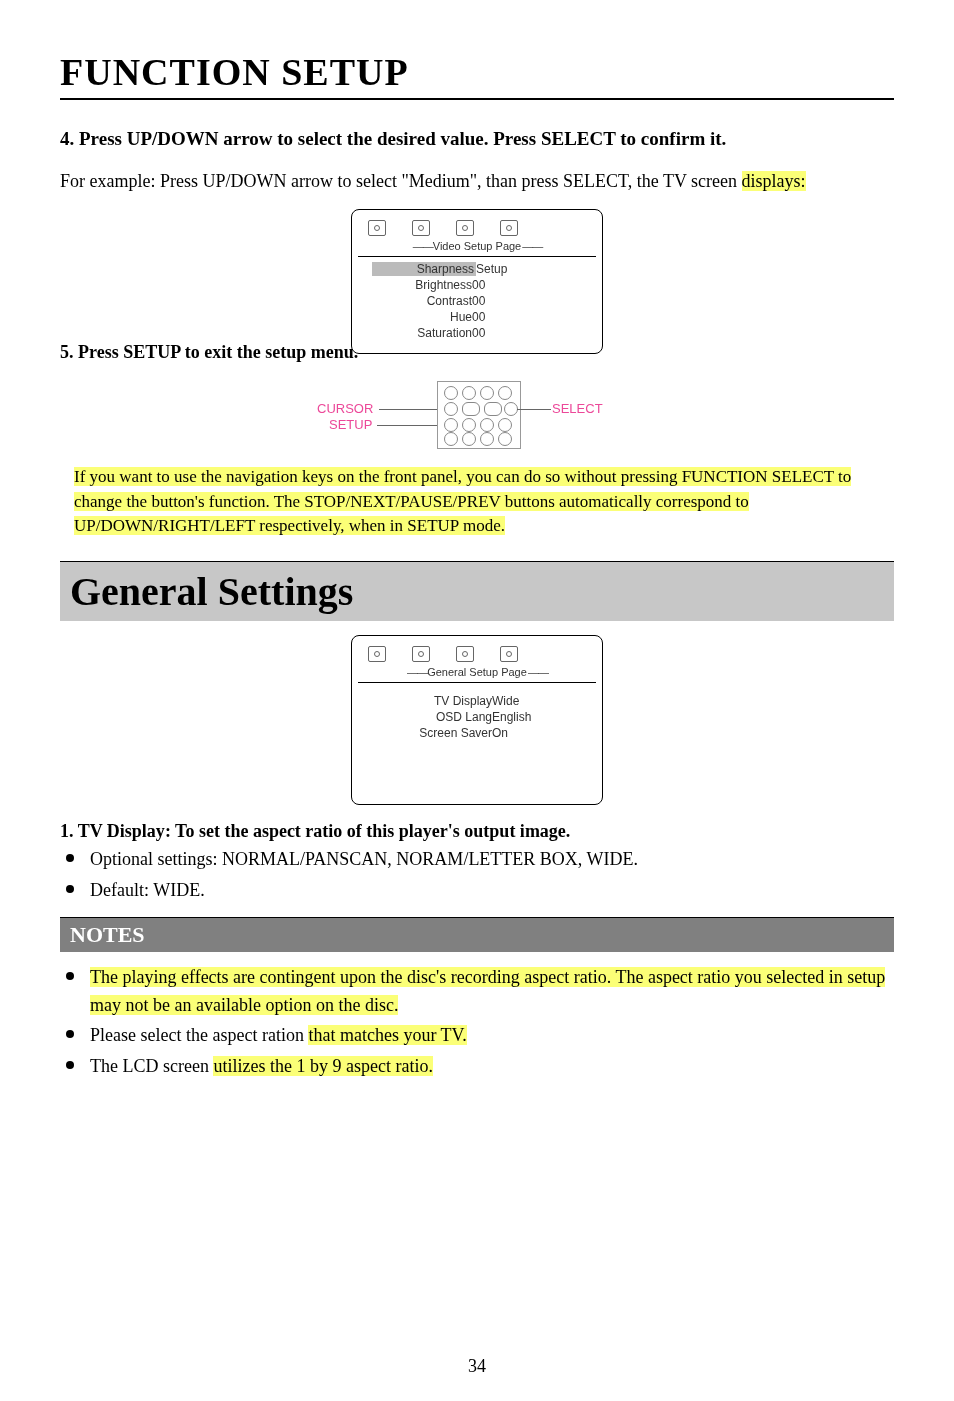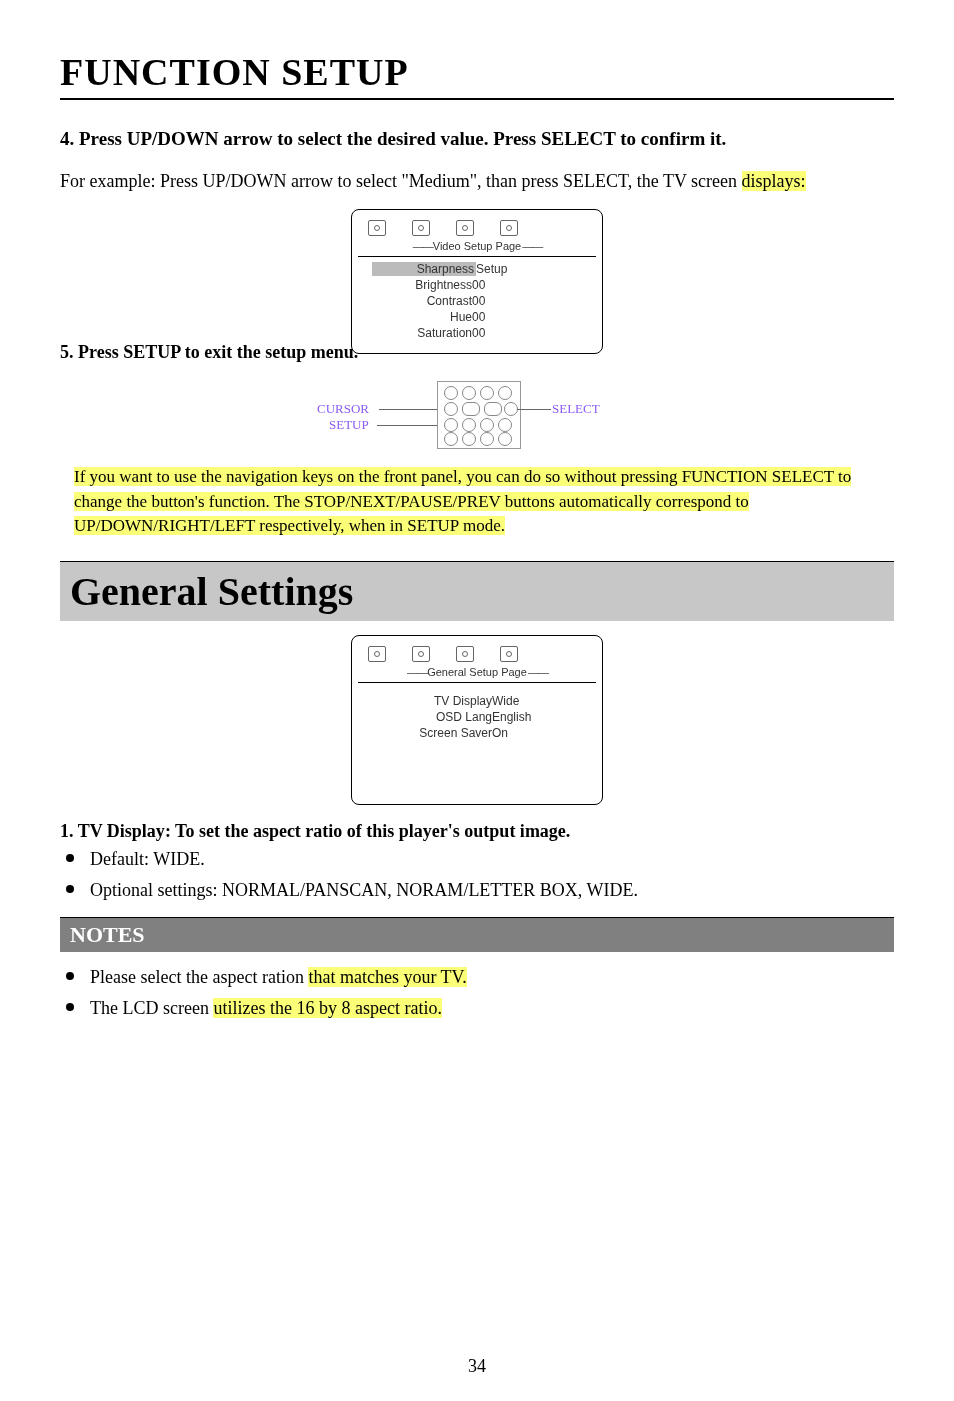"CURSOR" .remote { color: #8b5cf6 -> #ec4899; font-family: Liberation Serif, serif -> Liberation Sans, sans-serif }
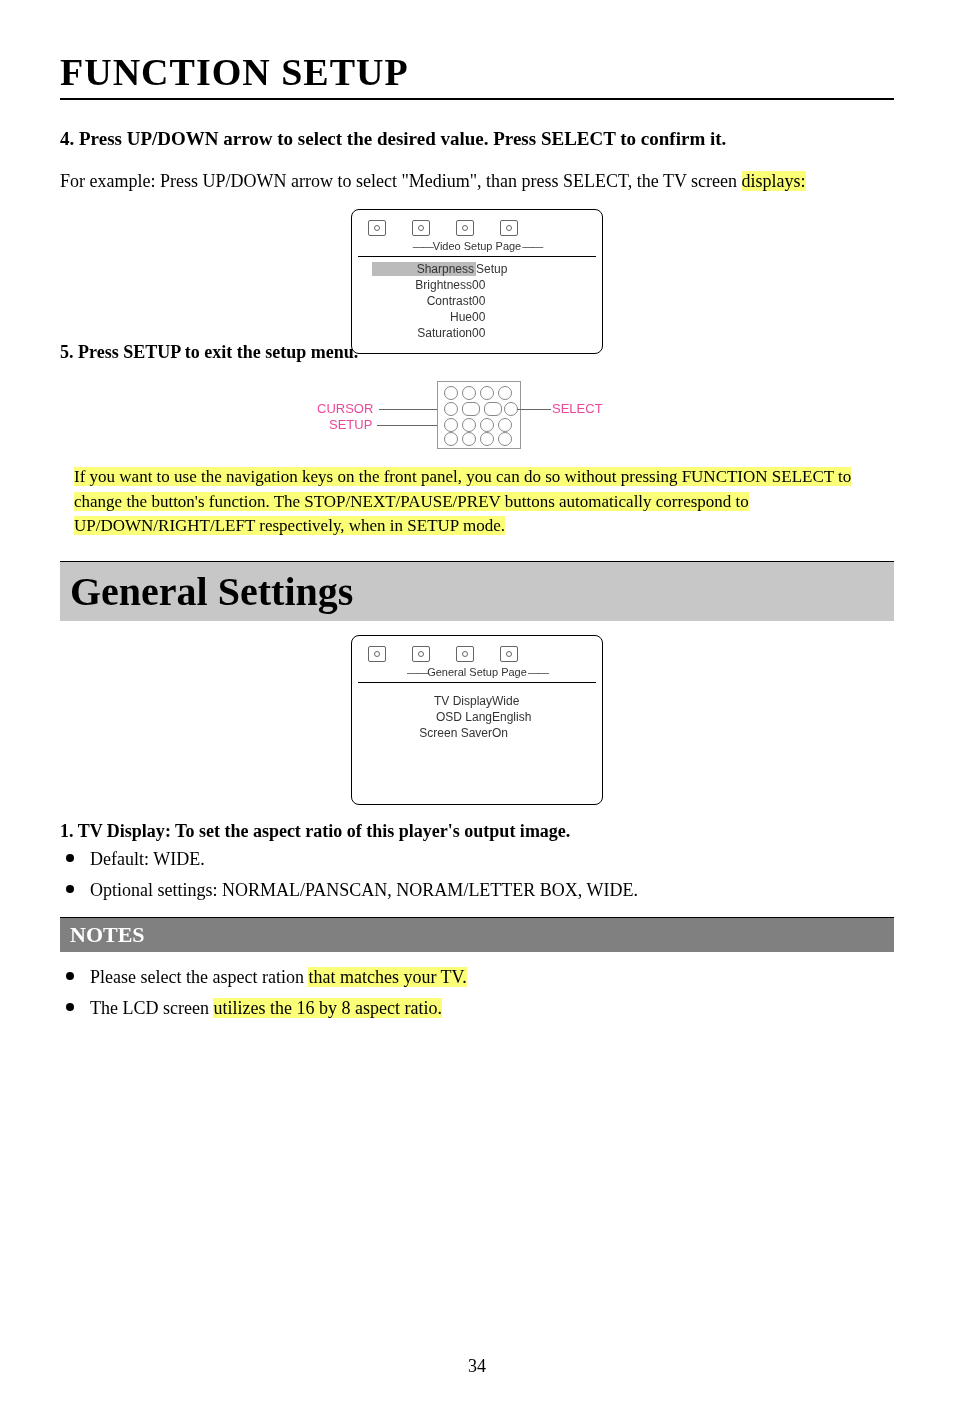"Default: WIDE." li { order: before "Optional settings: NORMAL/PANSCAN," -> after "Optional settings: NORMAL/PANSCAN," }
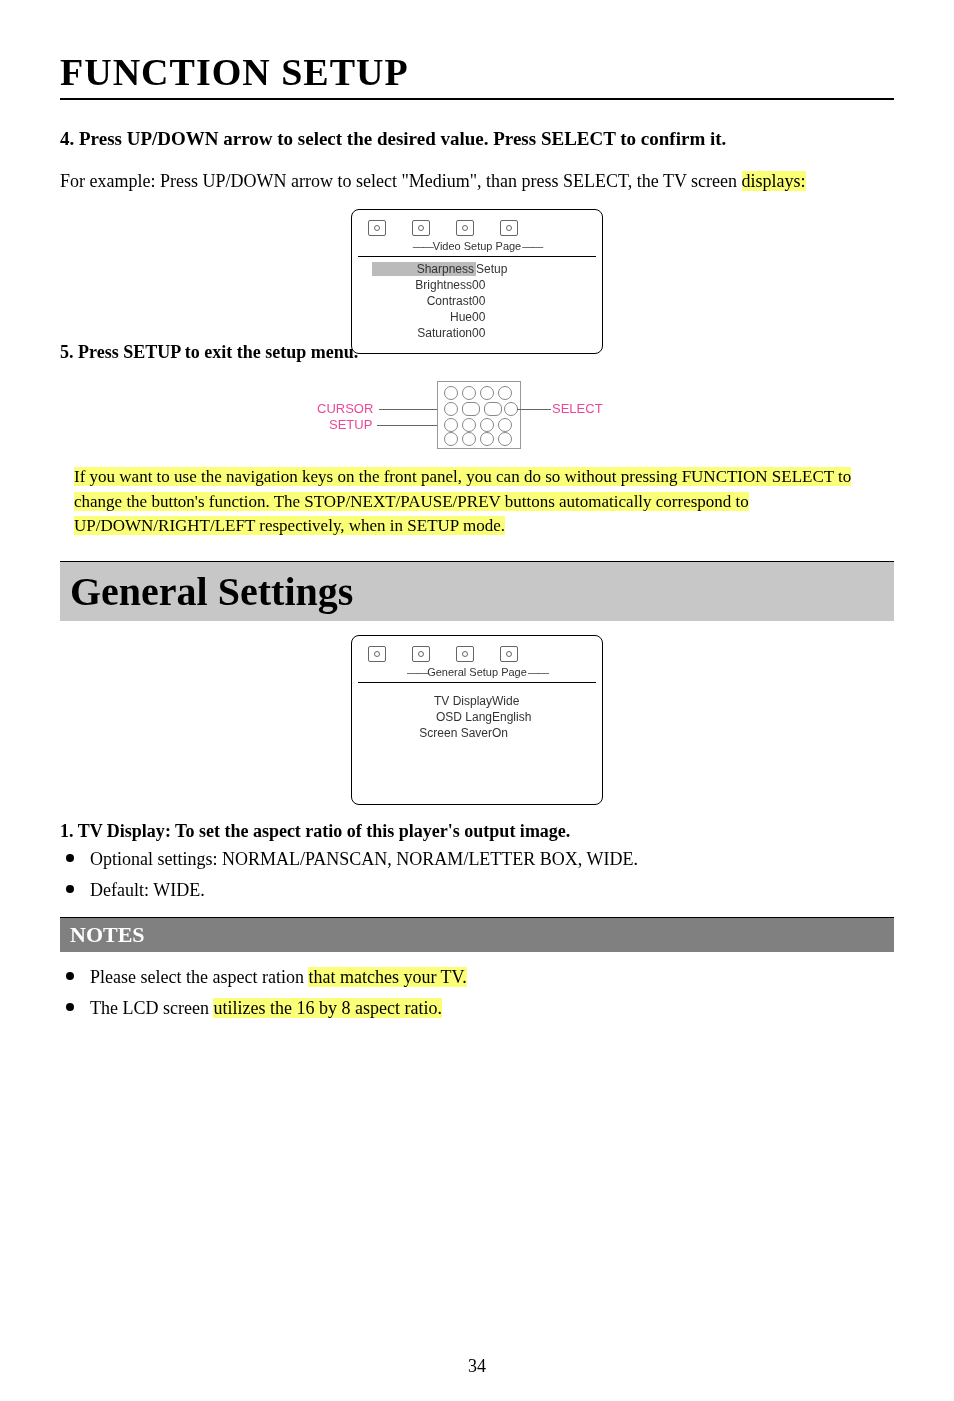"The playing effects are contingent" li { html: none -> <li> <span>The playing effects are contingent upon the disc's recording aspect ratio. The aspect ratio you selected in setup may not be an available option on the disc.</span> </li> }
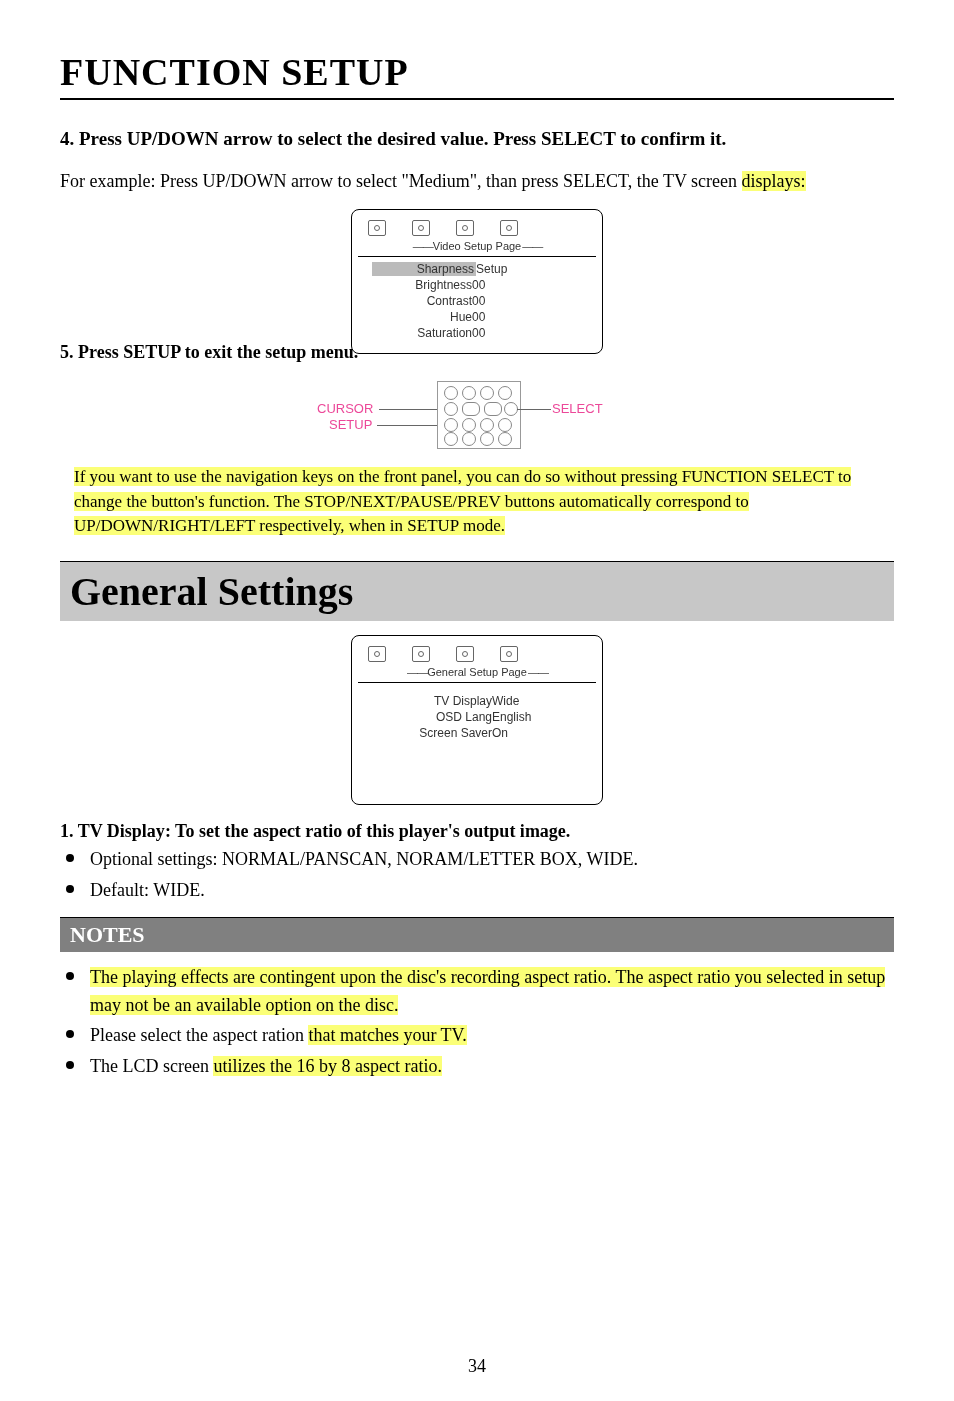"utilizes the 16 by 8" span.hl { text: 16 by 8 -> 1 by 9 }
